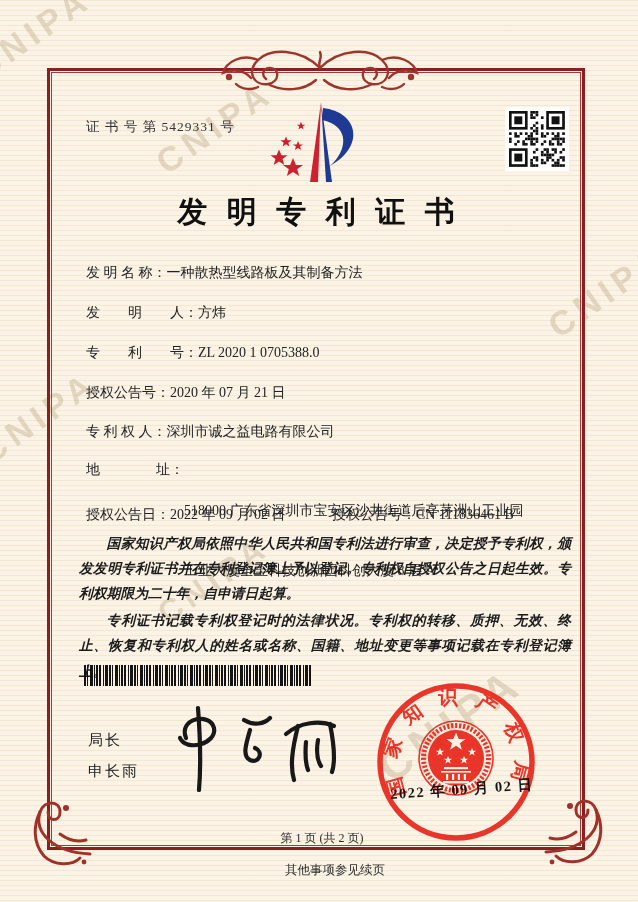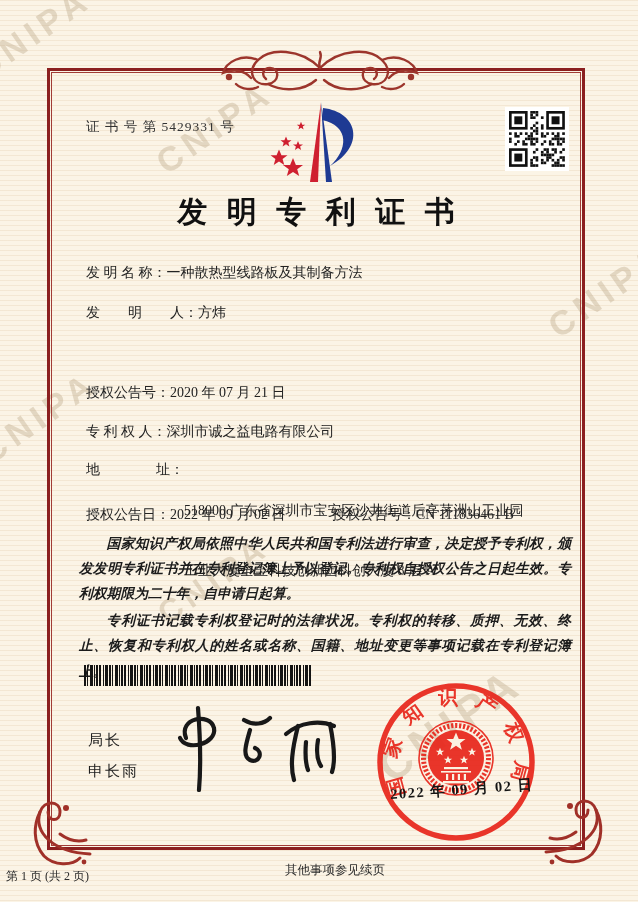"专 利 号：" div.abs { html: none -> <div> <span>专 利 号：</span> <span>ZL 2020 1 0705388.0</span> </div> }
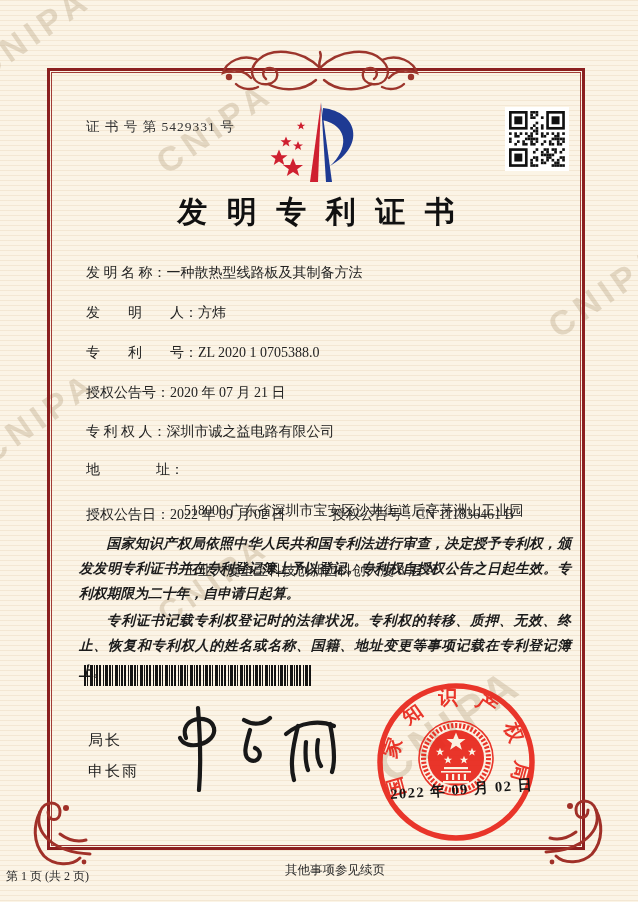"第 1 页 (共 2" .page-num { text-align: none -> center; top: 868px -> 830px }
